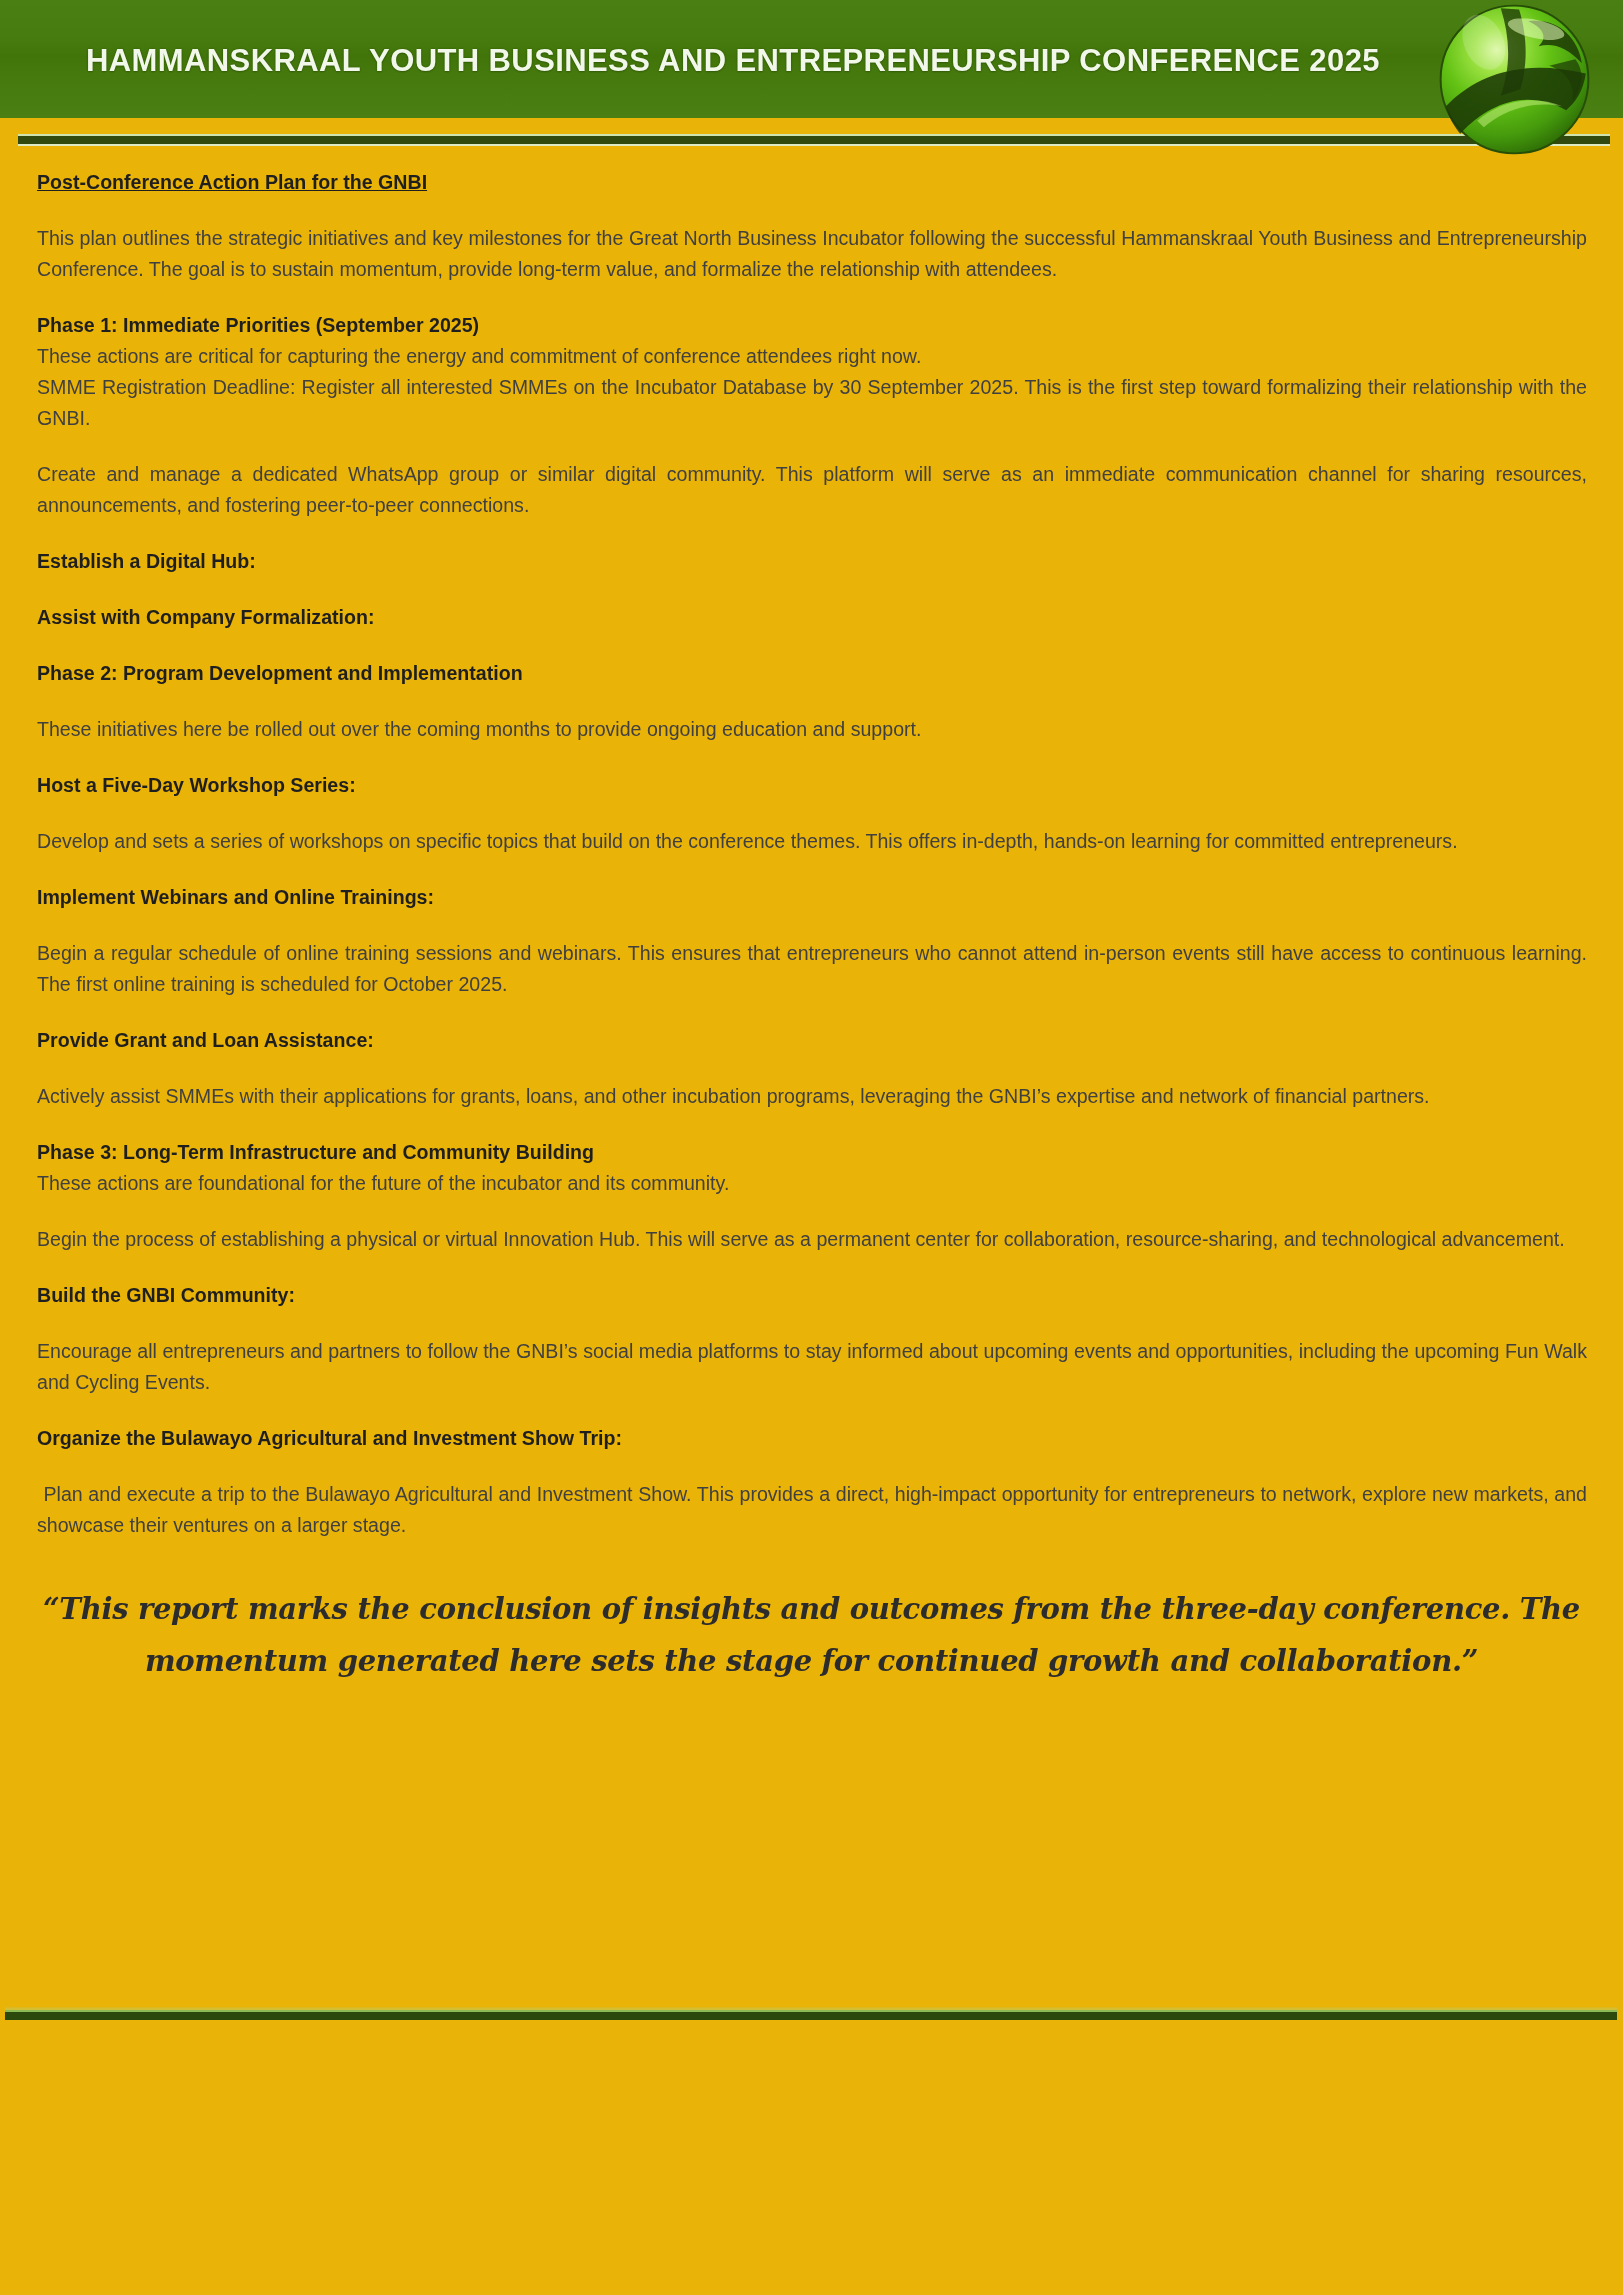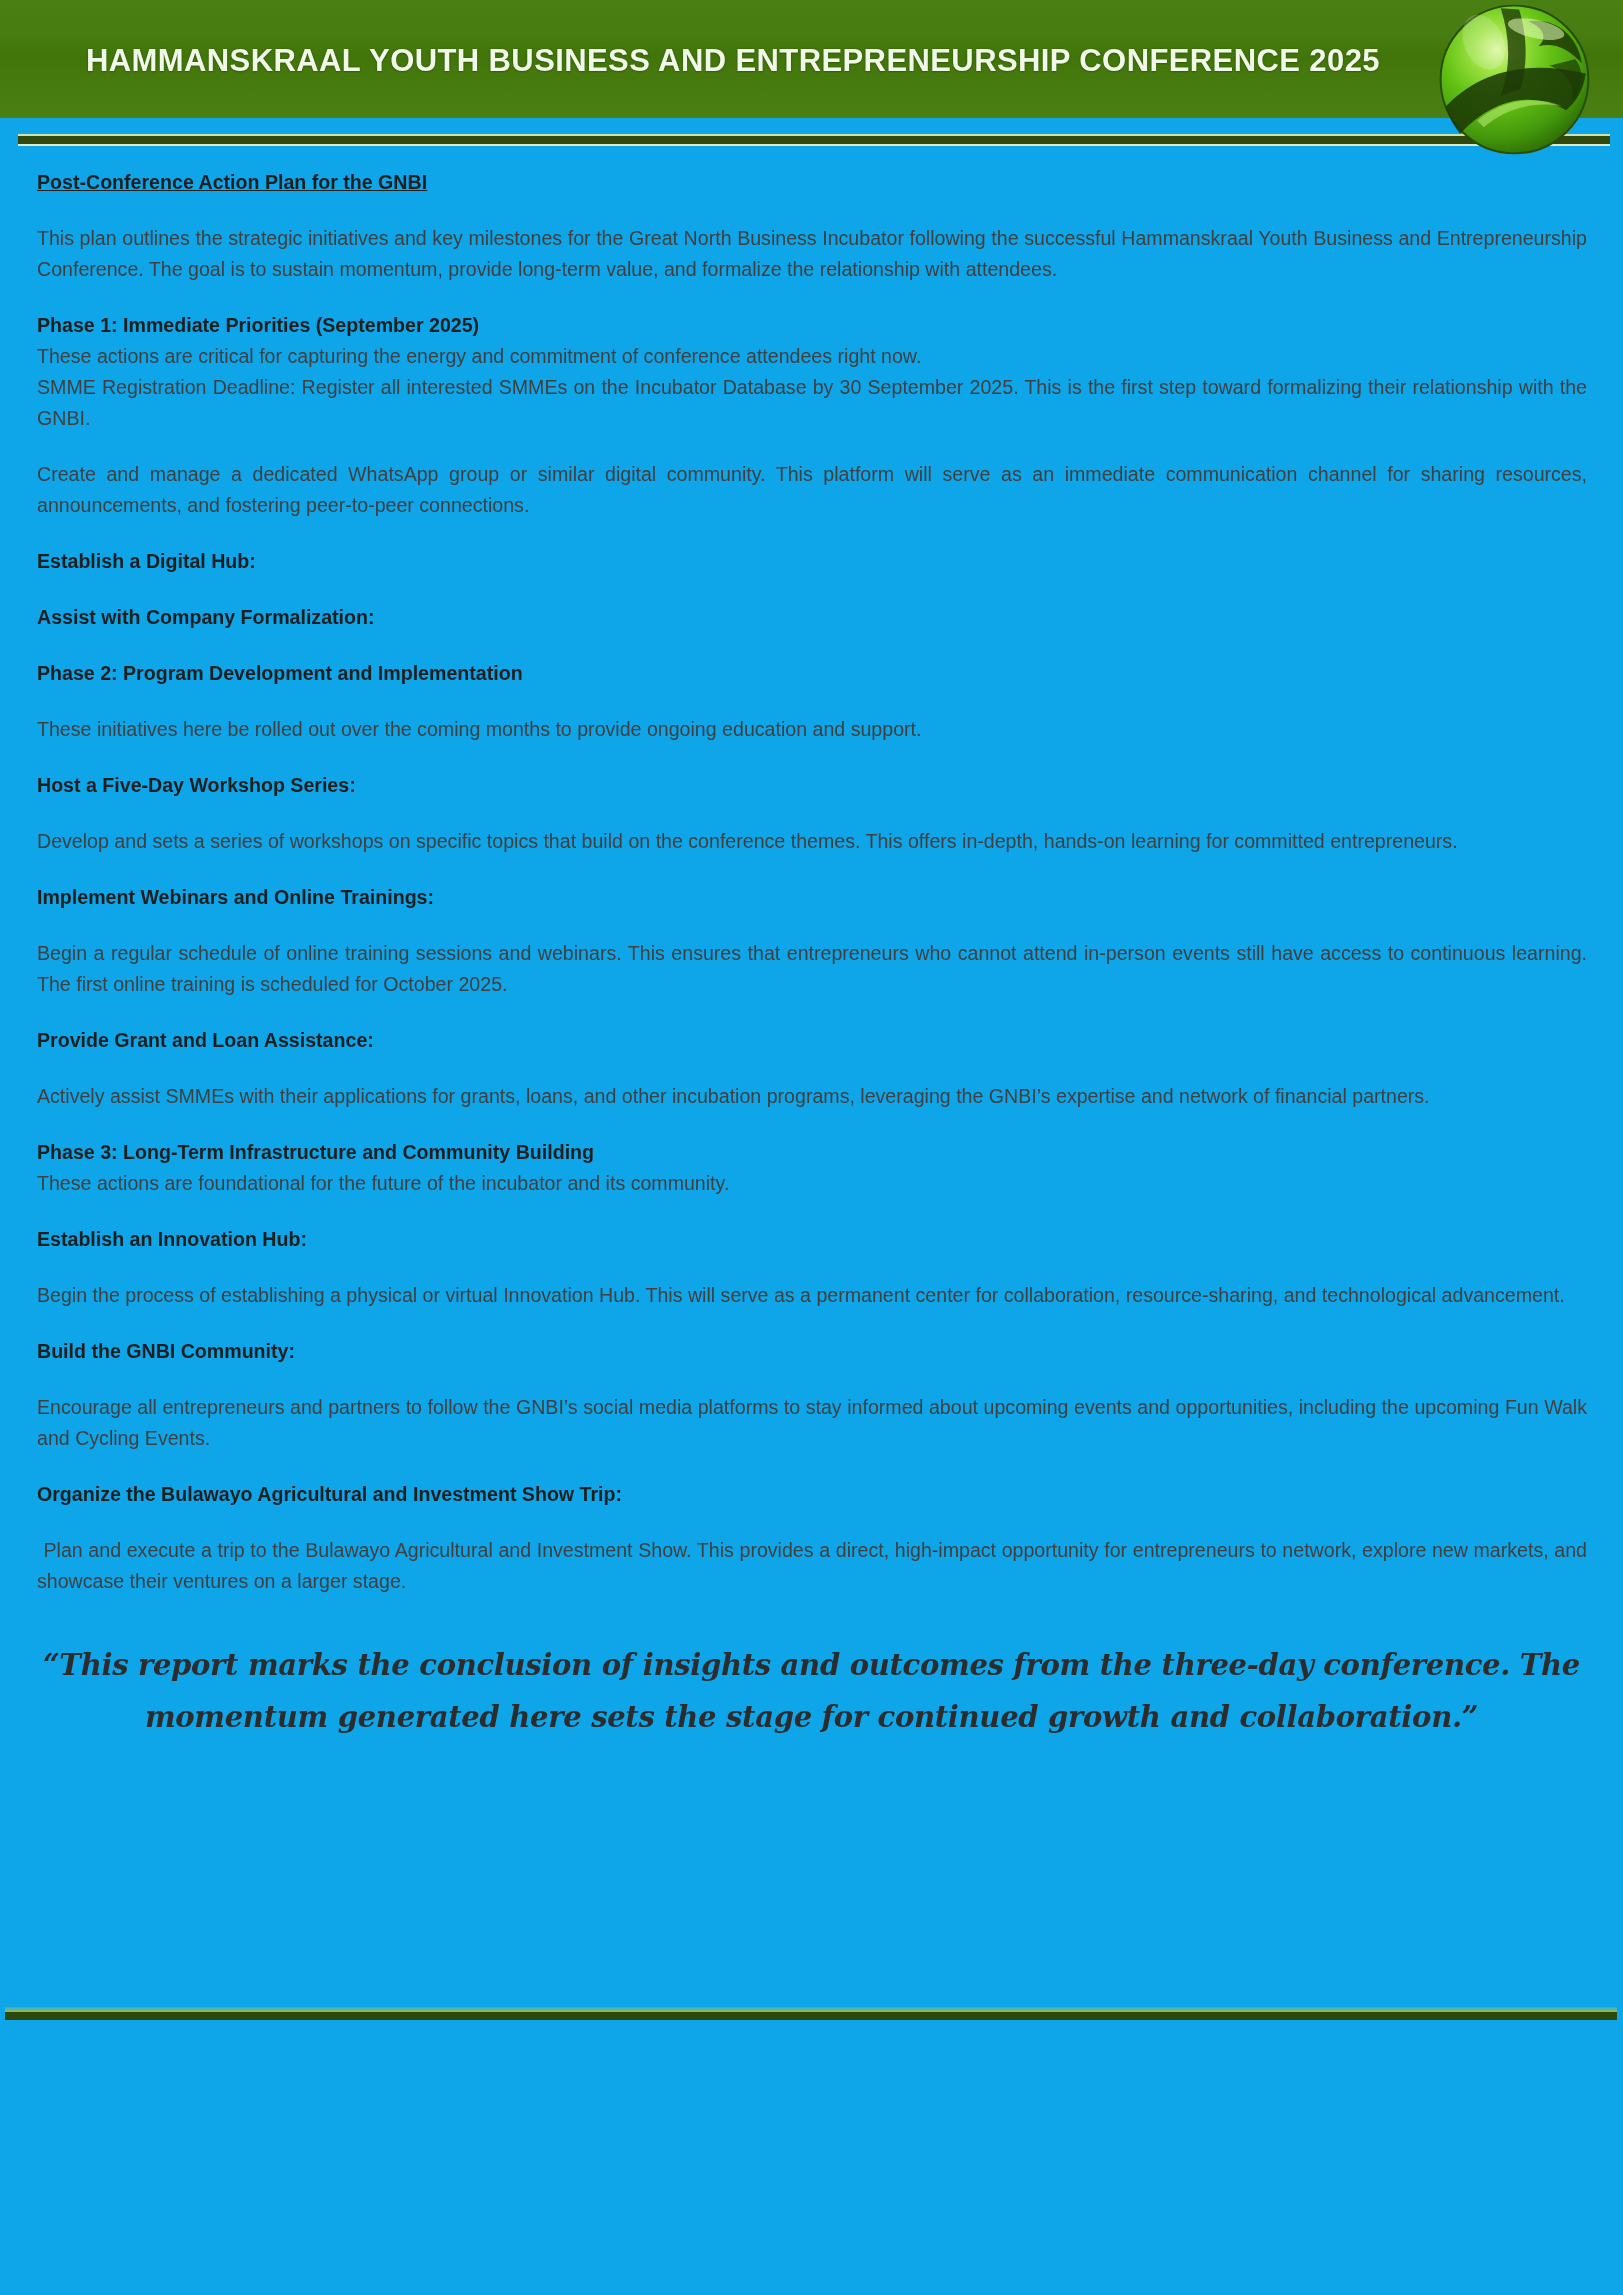"HAMMANSKRAAL YOUTH BUSINESS AND" .page { background: #0ea5e9 -> #eab308 }
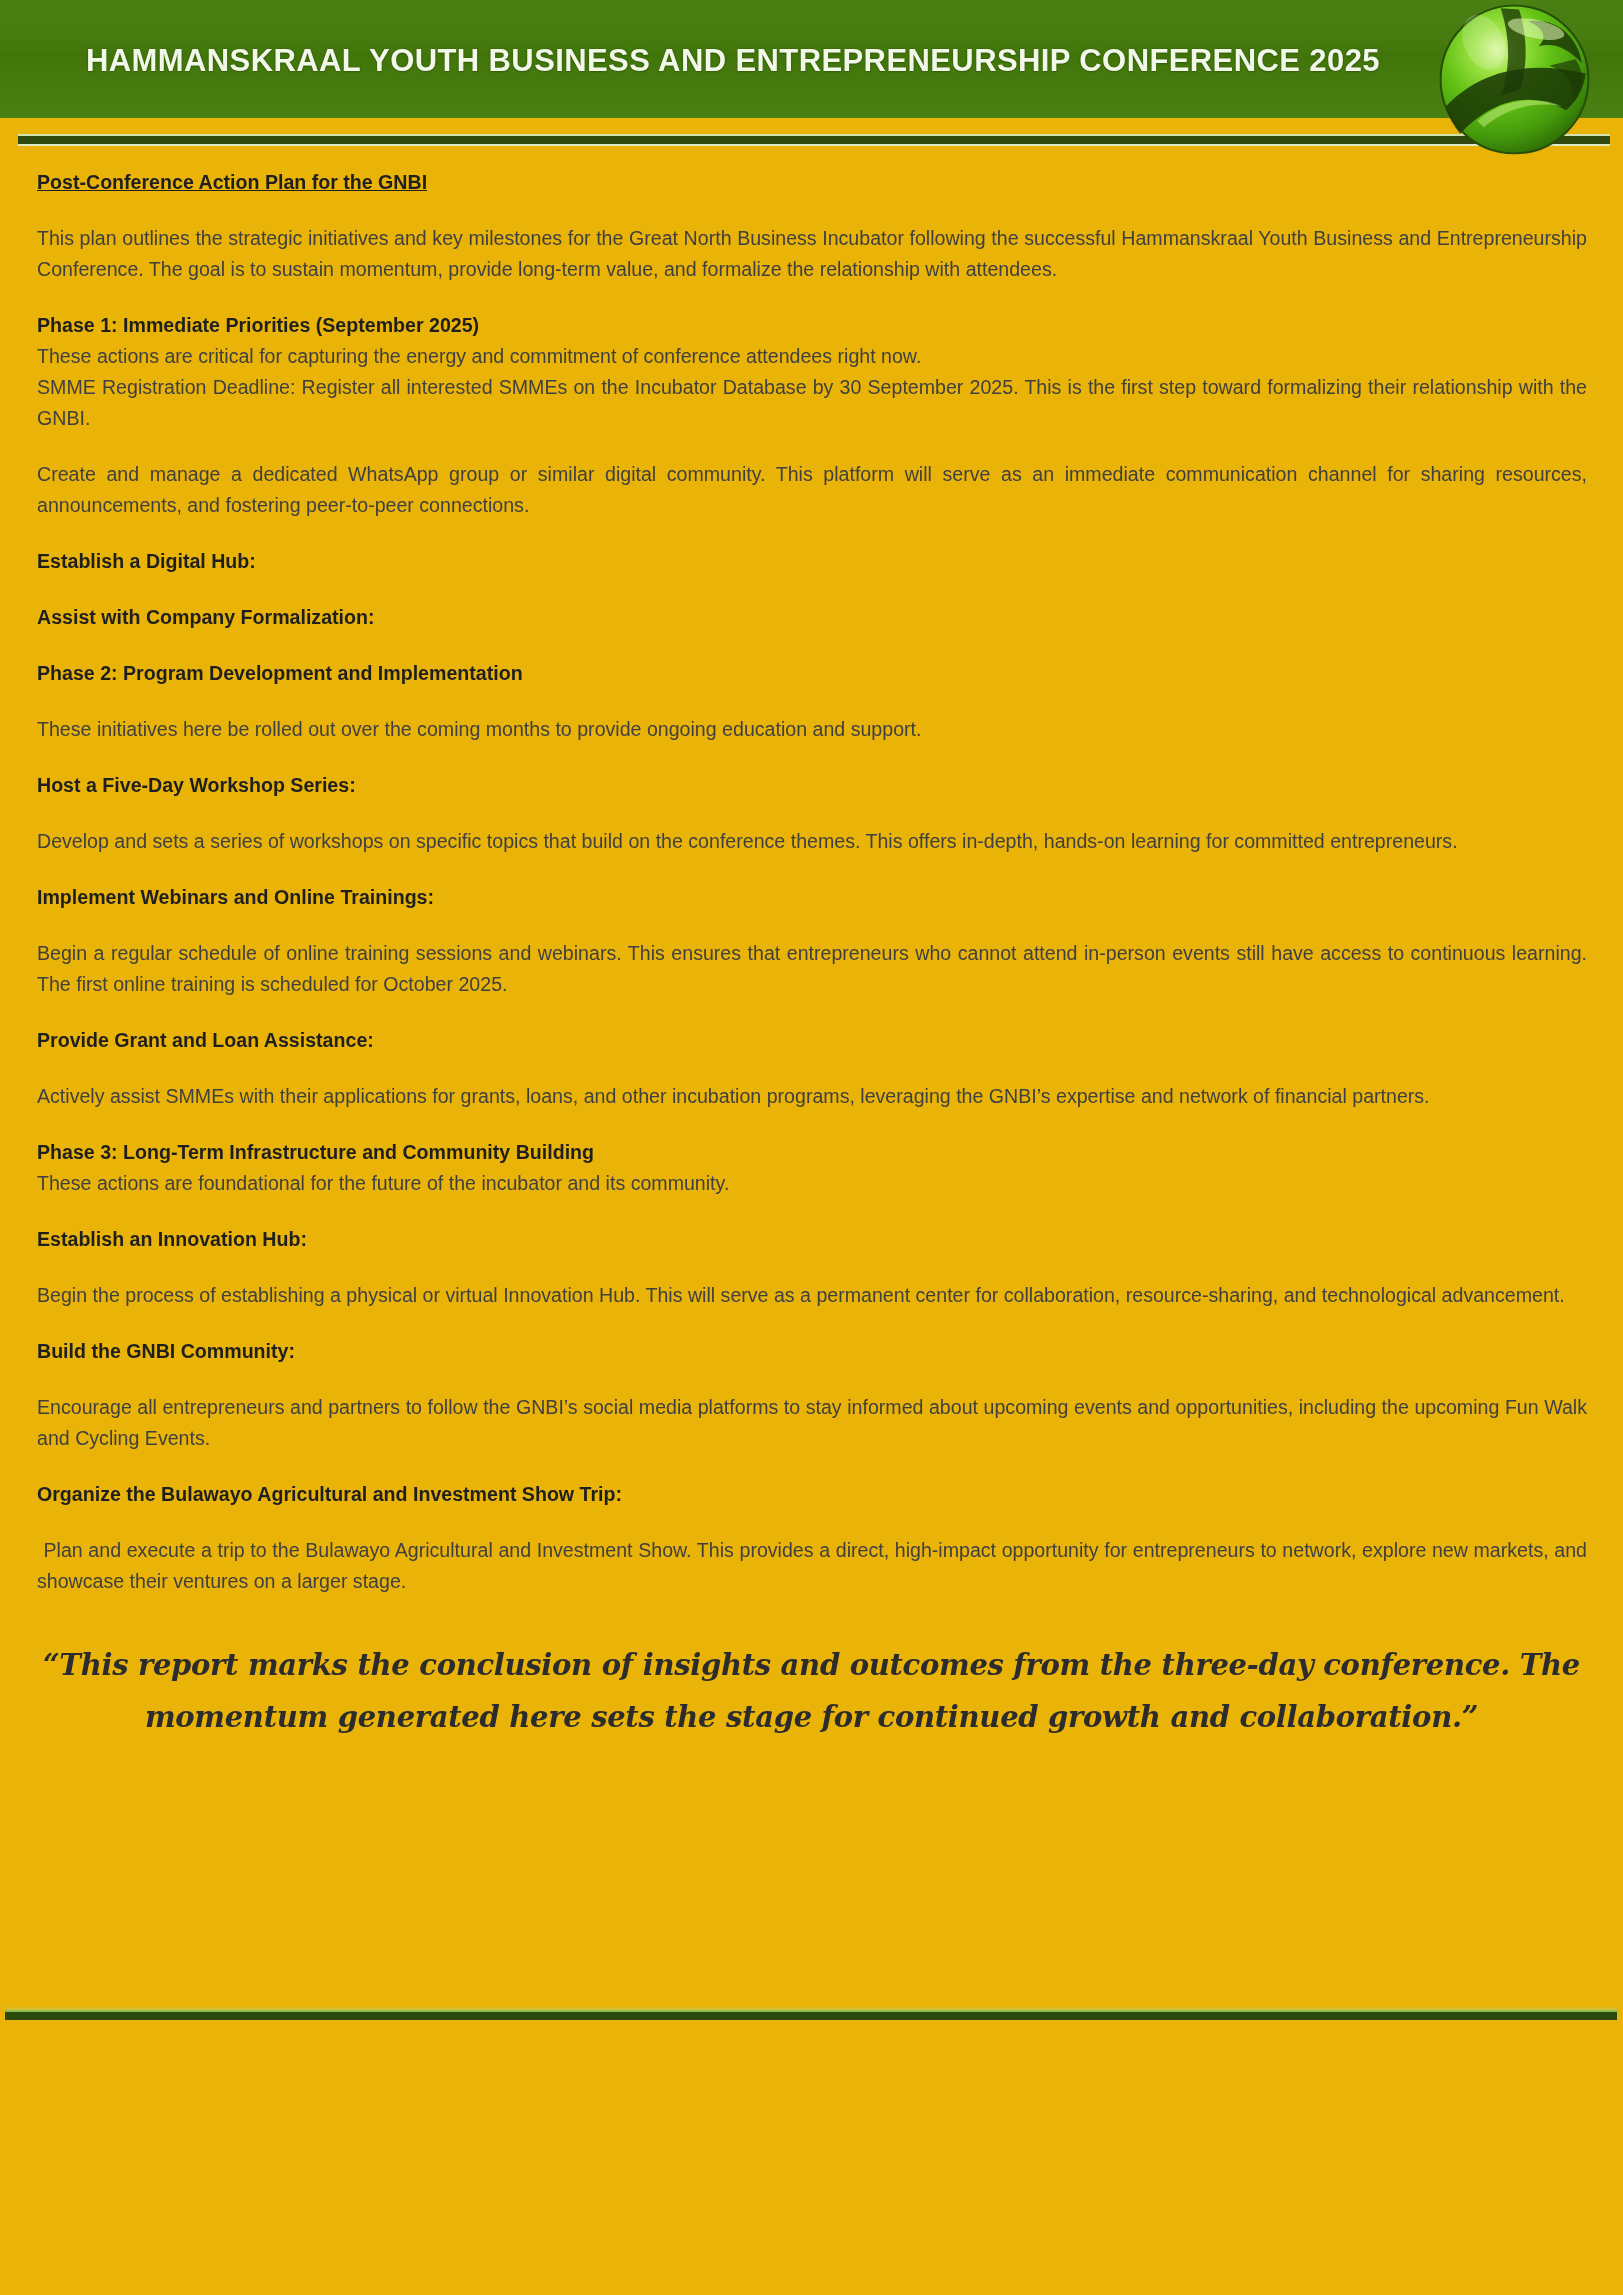"Establish an Innovation Hub:" p.blk { html: <p>Establish an Innovation Hub:</p> -> none }
